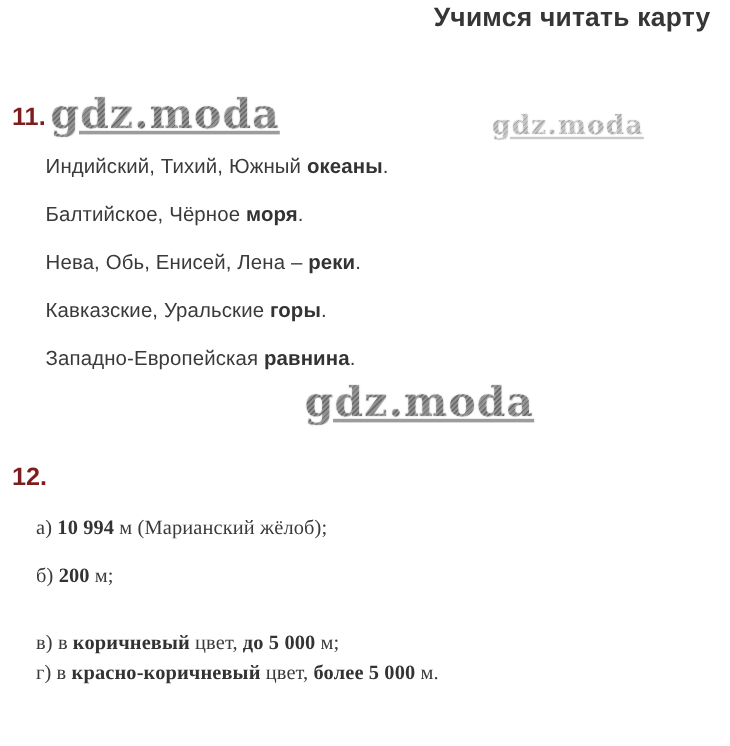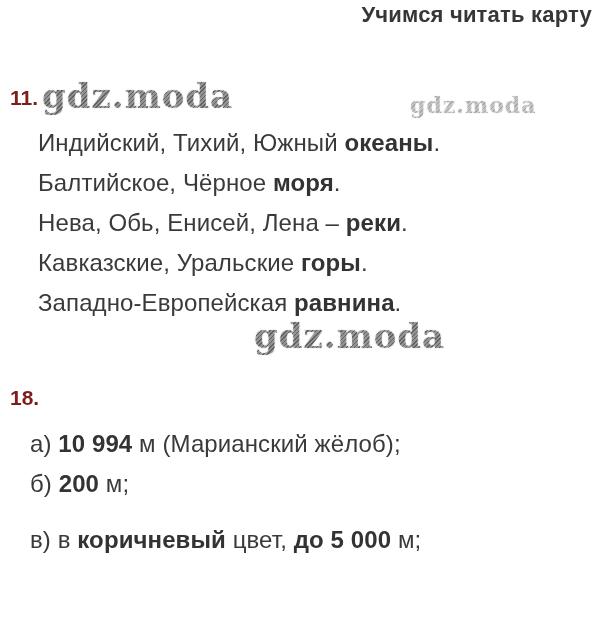"gdz.moda" .wm { text-decoration: none -> underline }
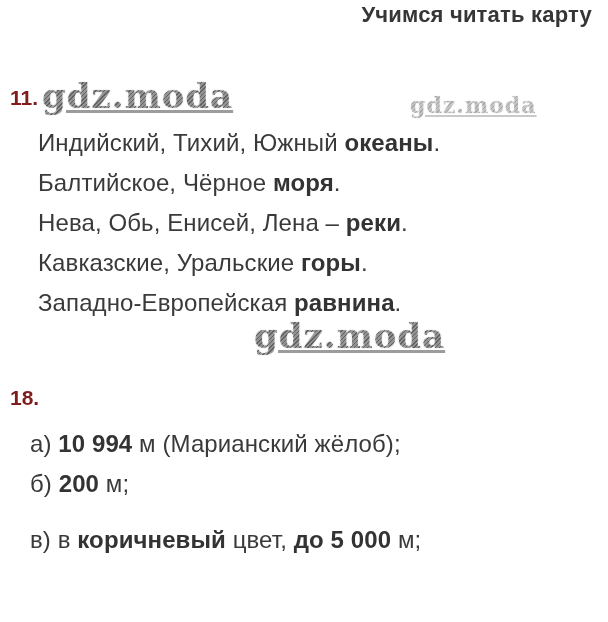"Индийский, Тихий, Южный океаны." .answer-line, .answer-item { font-size: 24px -> 17px }
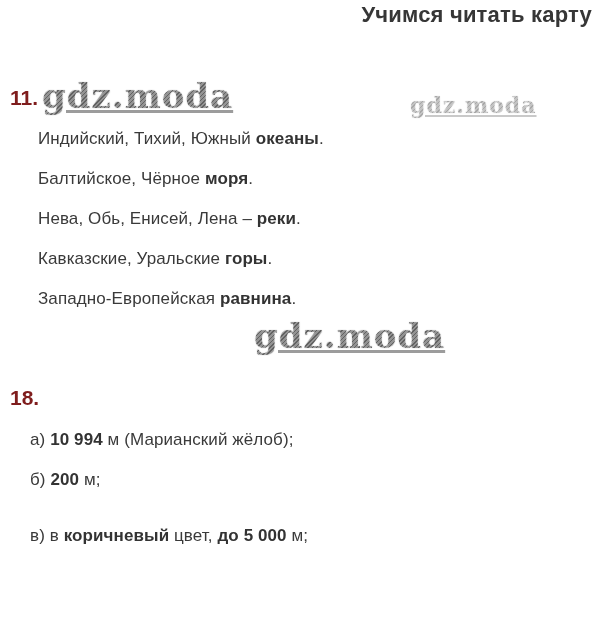"18." div.section-number { text: 18 -> 12 }
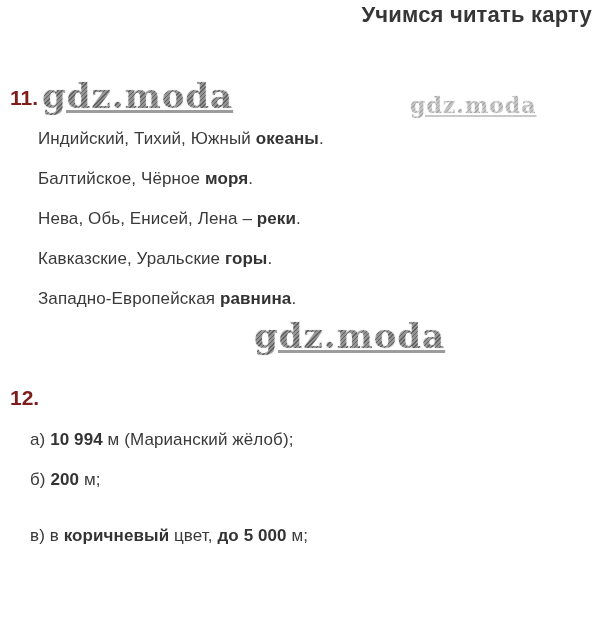"а) 10 994 м (Марианский" .answer-item { font-family: none -> Liberation Serif, serif }
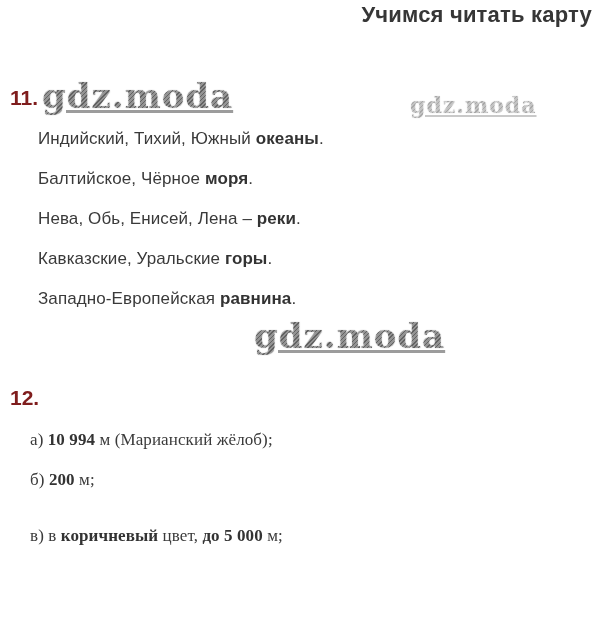"г) в красно-коричневый цвет, более" div.answer-item { html: none -> <div><span>г) в </span><b>красно-коричневый</b><span> цвет, </span><b>более 5 000</b><span> м.</span></div> }
